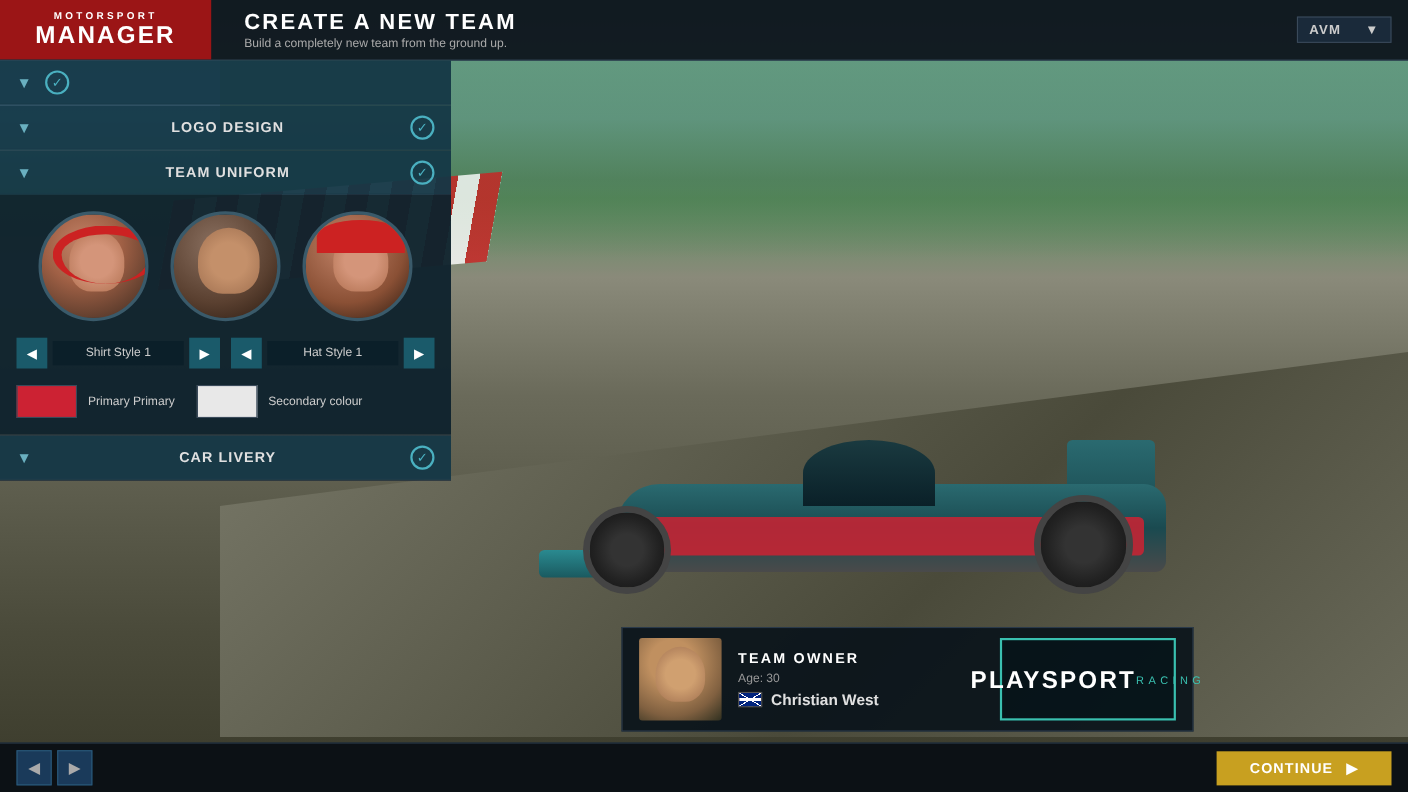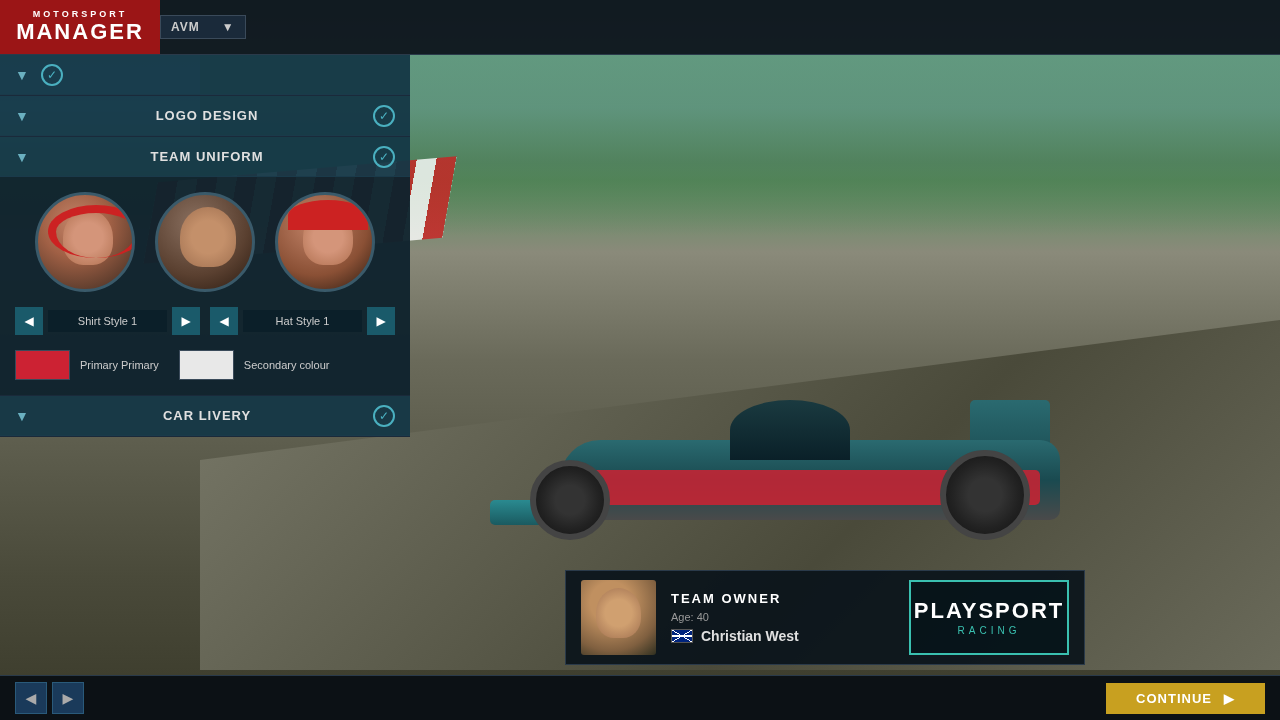"MOTORSPORT" .logo-area { width: 160px -> 192px }
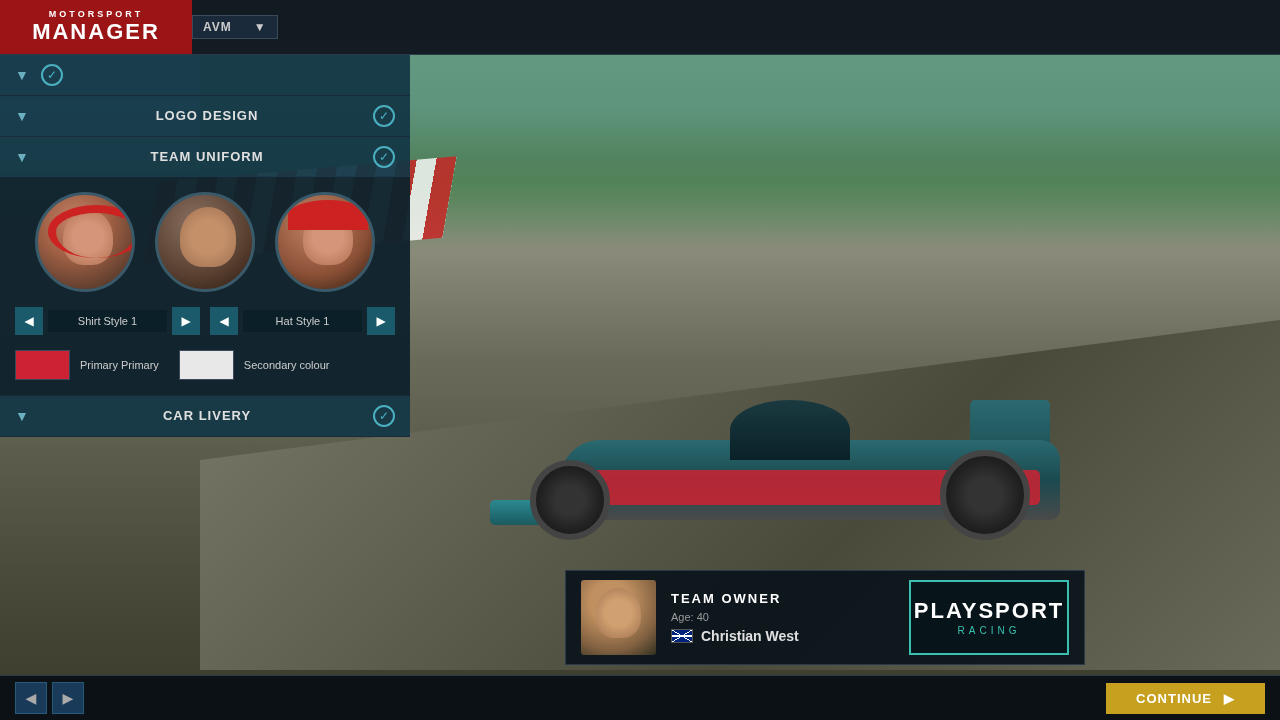"CREATE A NEW TEAM" div.header-center { html: none -> <div> <div>CREATE A NEW TEAM</div> <div>Build a completely new team from the ground up.</div> </div> }
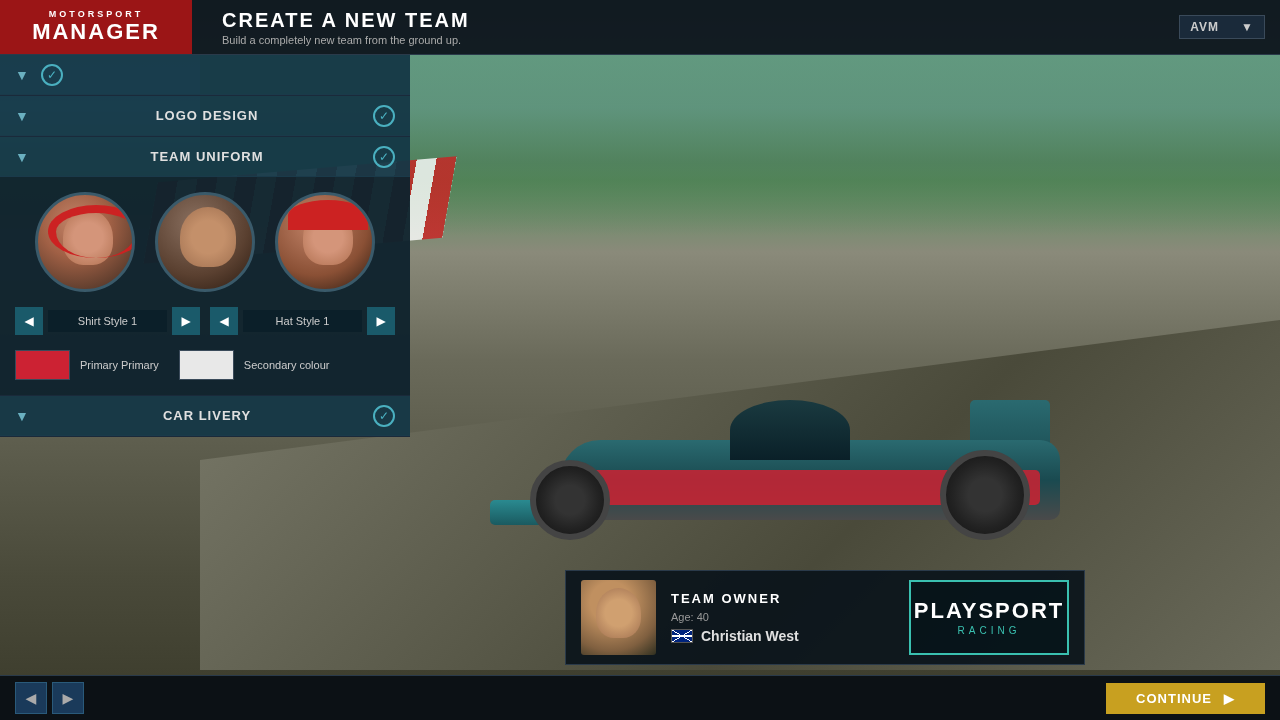"40" span { text: 40 -> 30 }
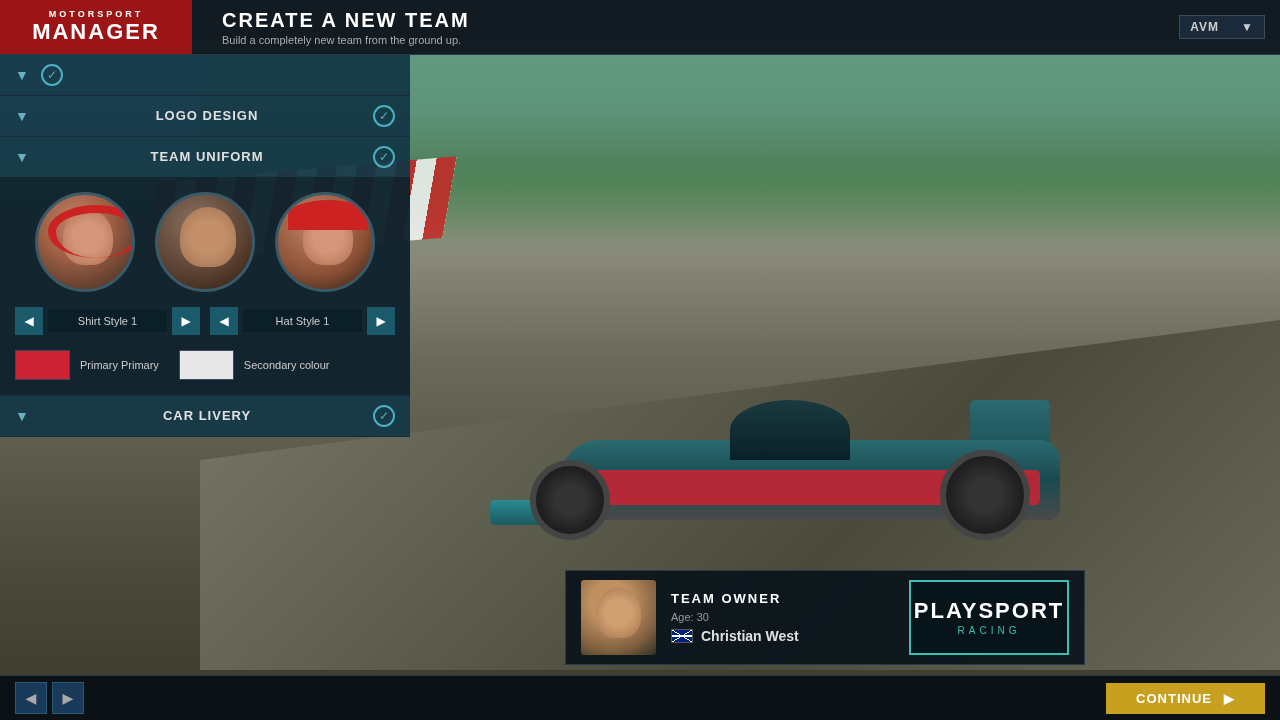"PLAYSPORT" .playsport-logo { flex-direction: column -> row }
